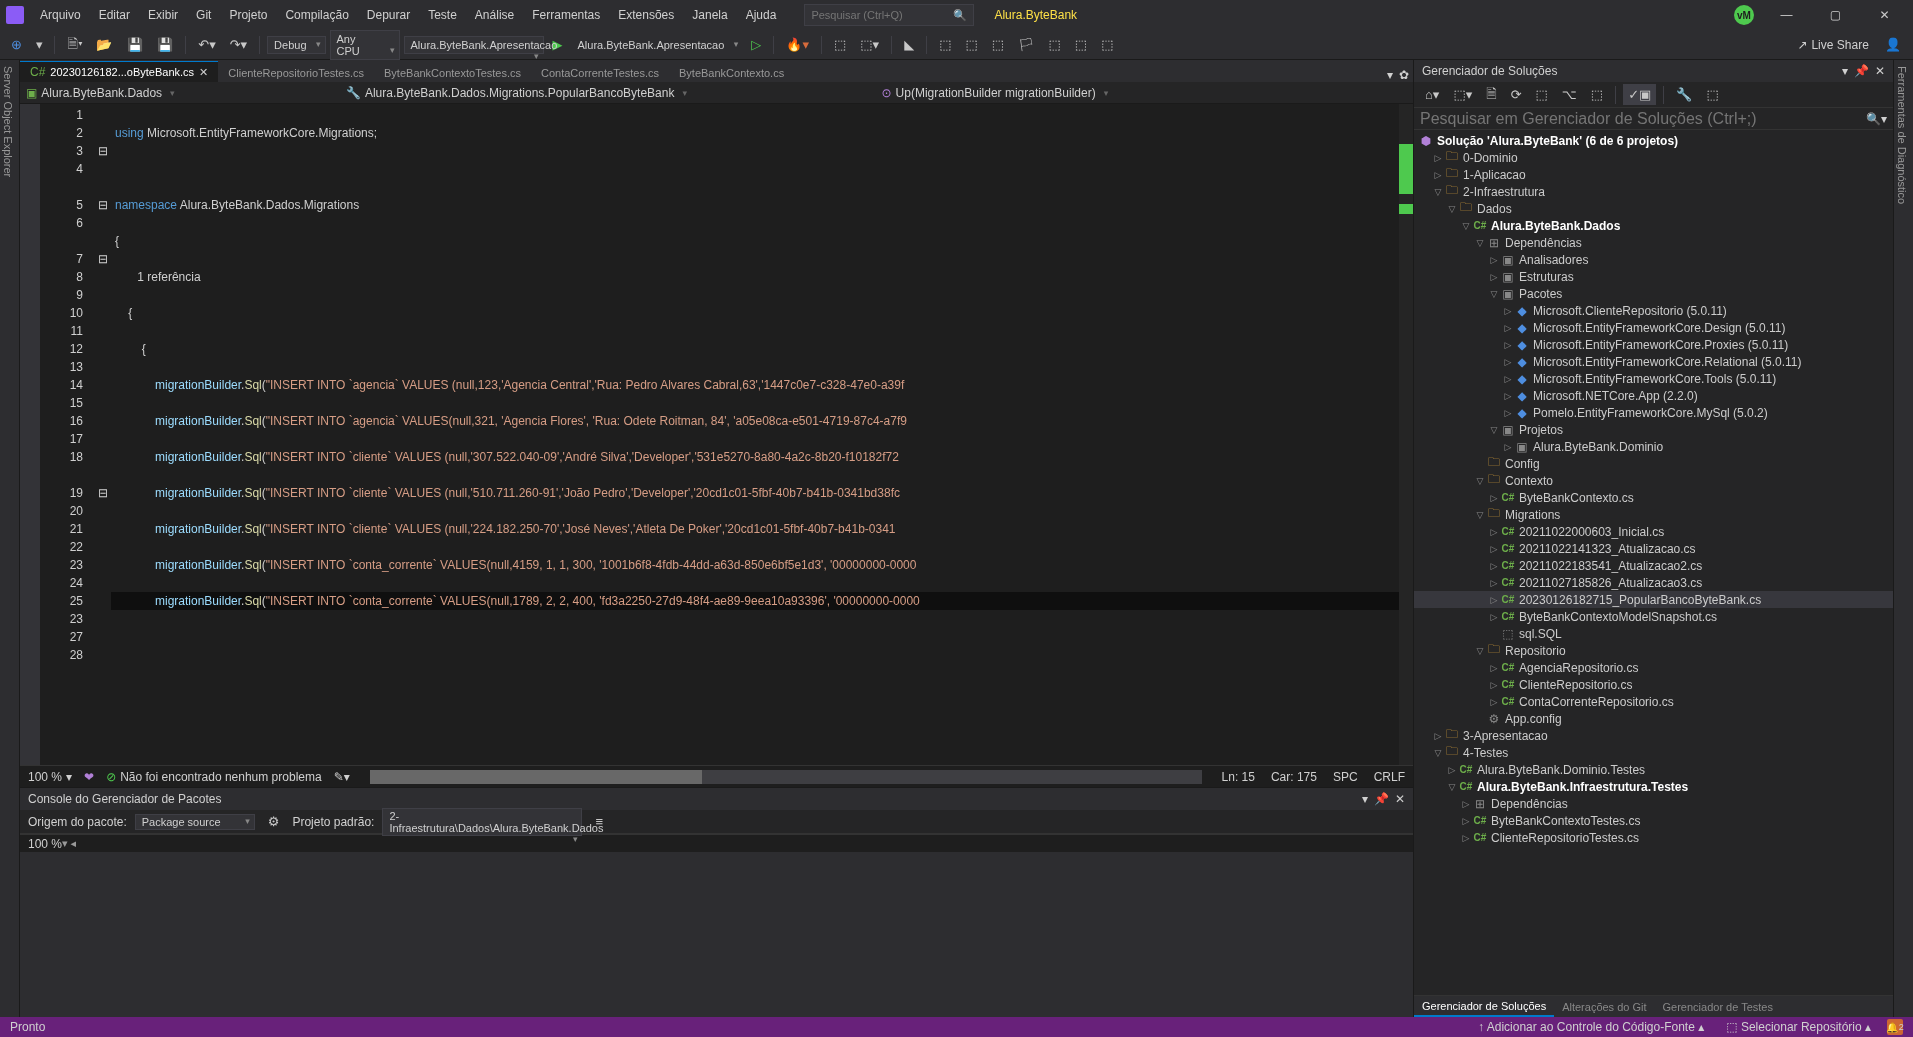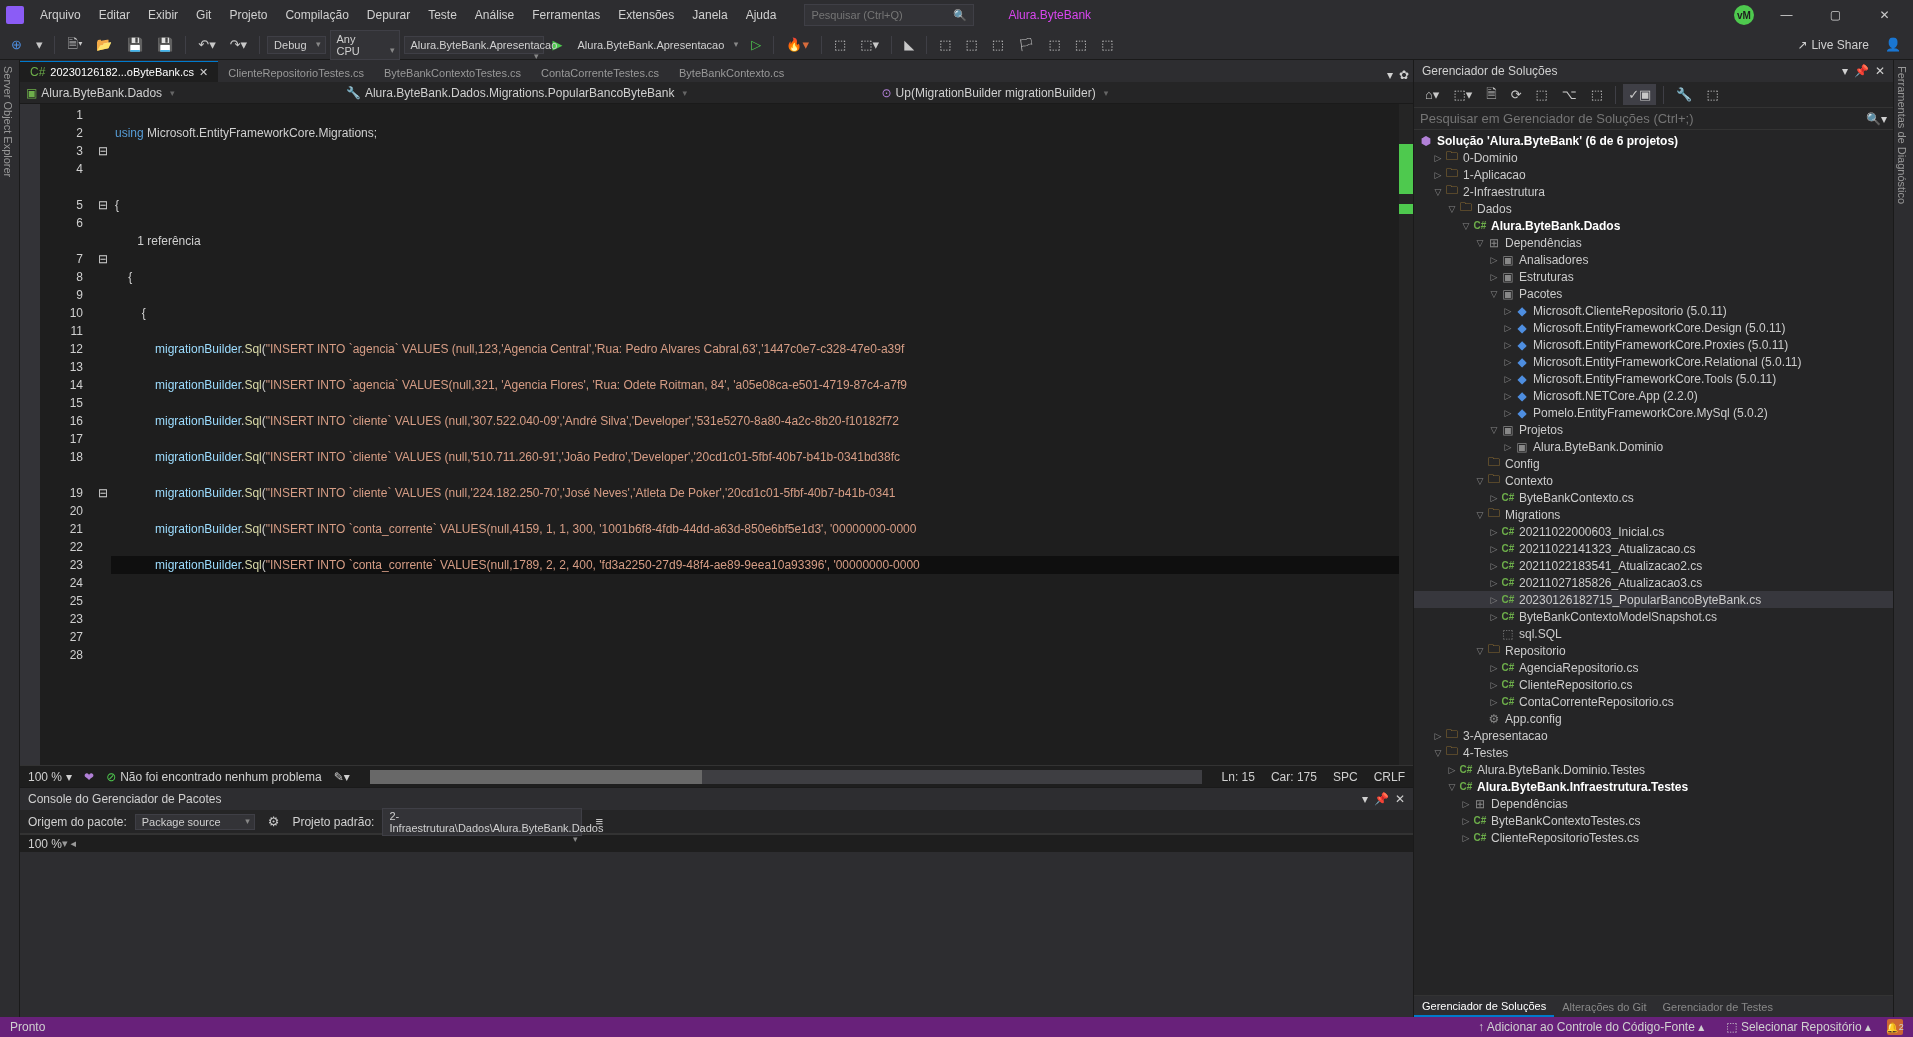"Alura.ByteBank" .title-app { color: #d946ef -> #fde047; margin-left: 34px -> 20px }
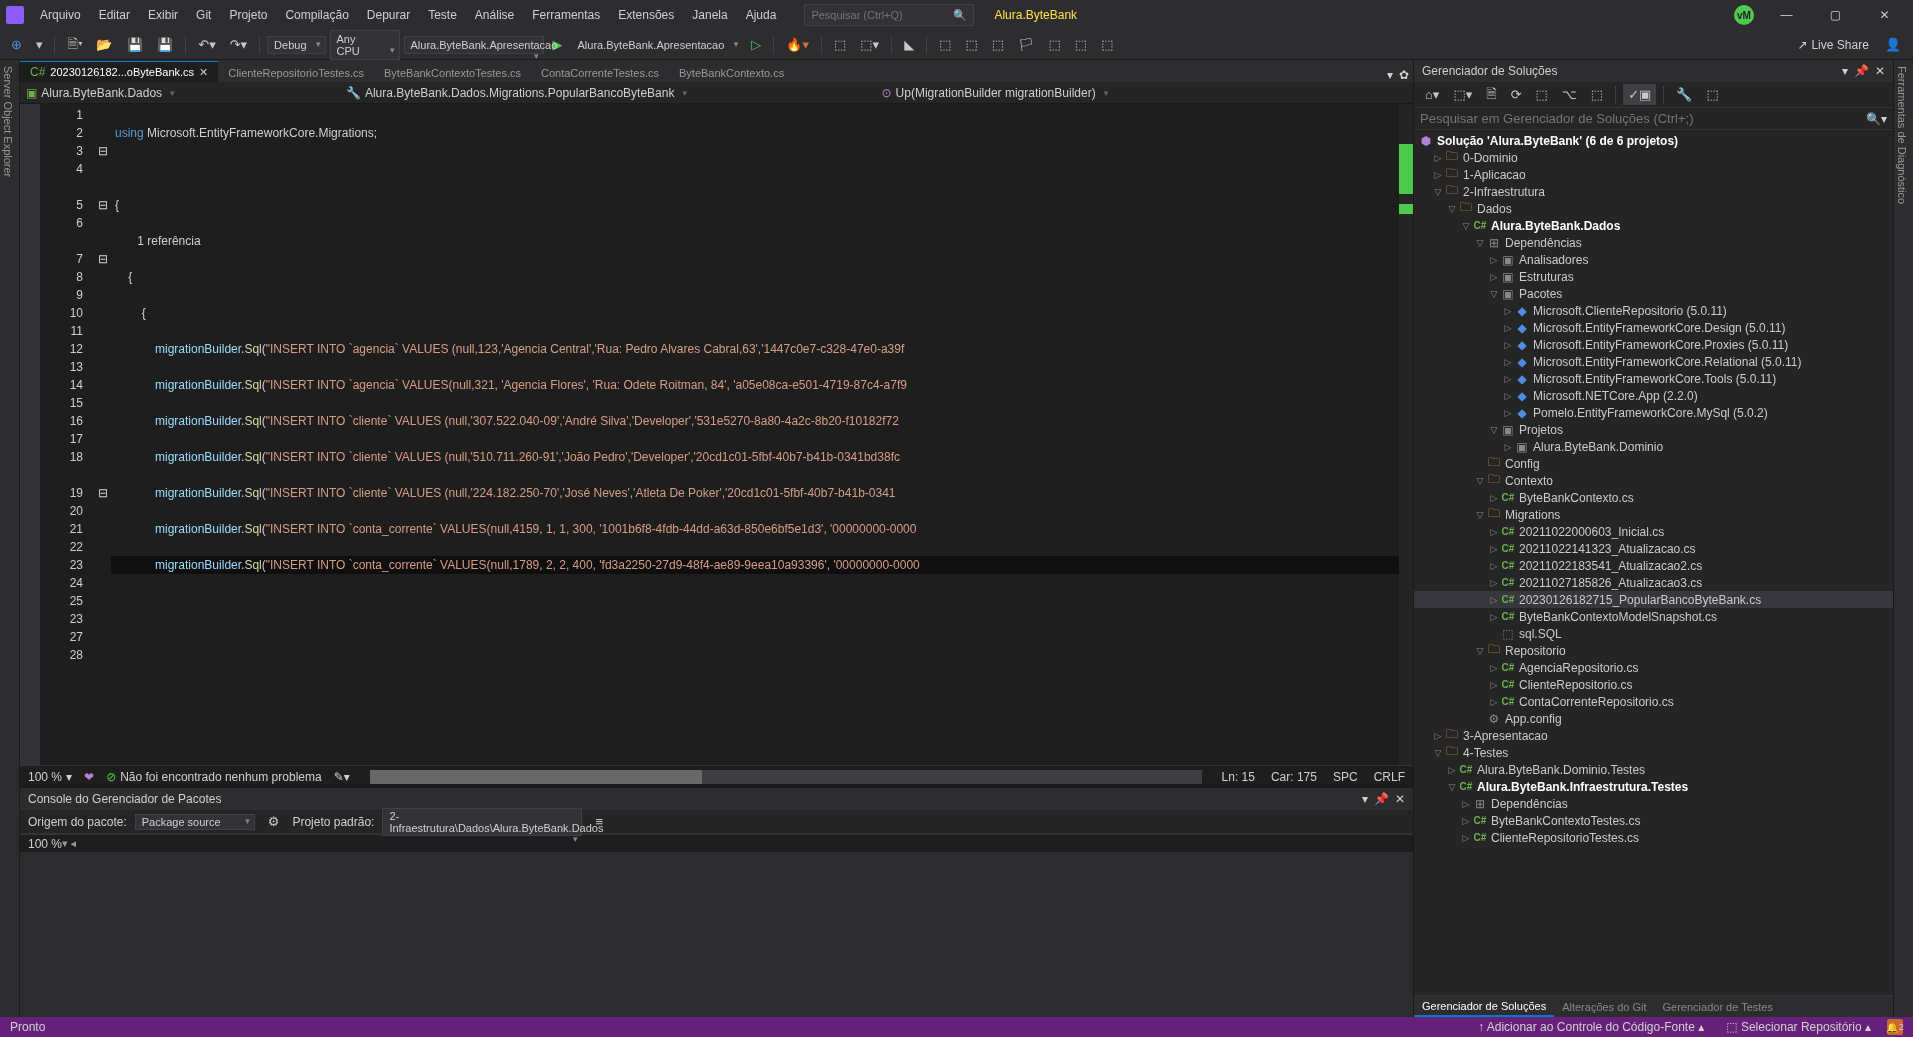"Pesquisar em Gerenciador de Soluções" .sp-search input { font-size: 13px -> 16px }
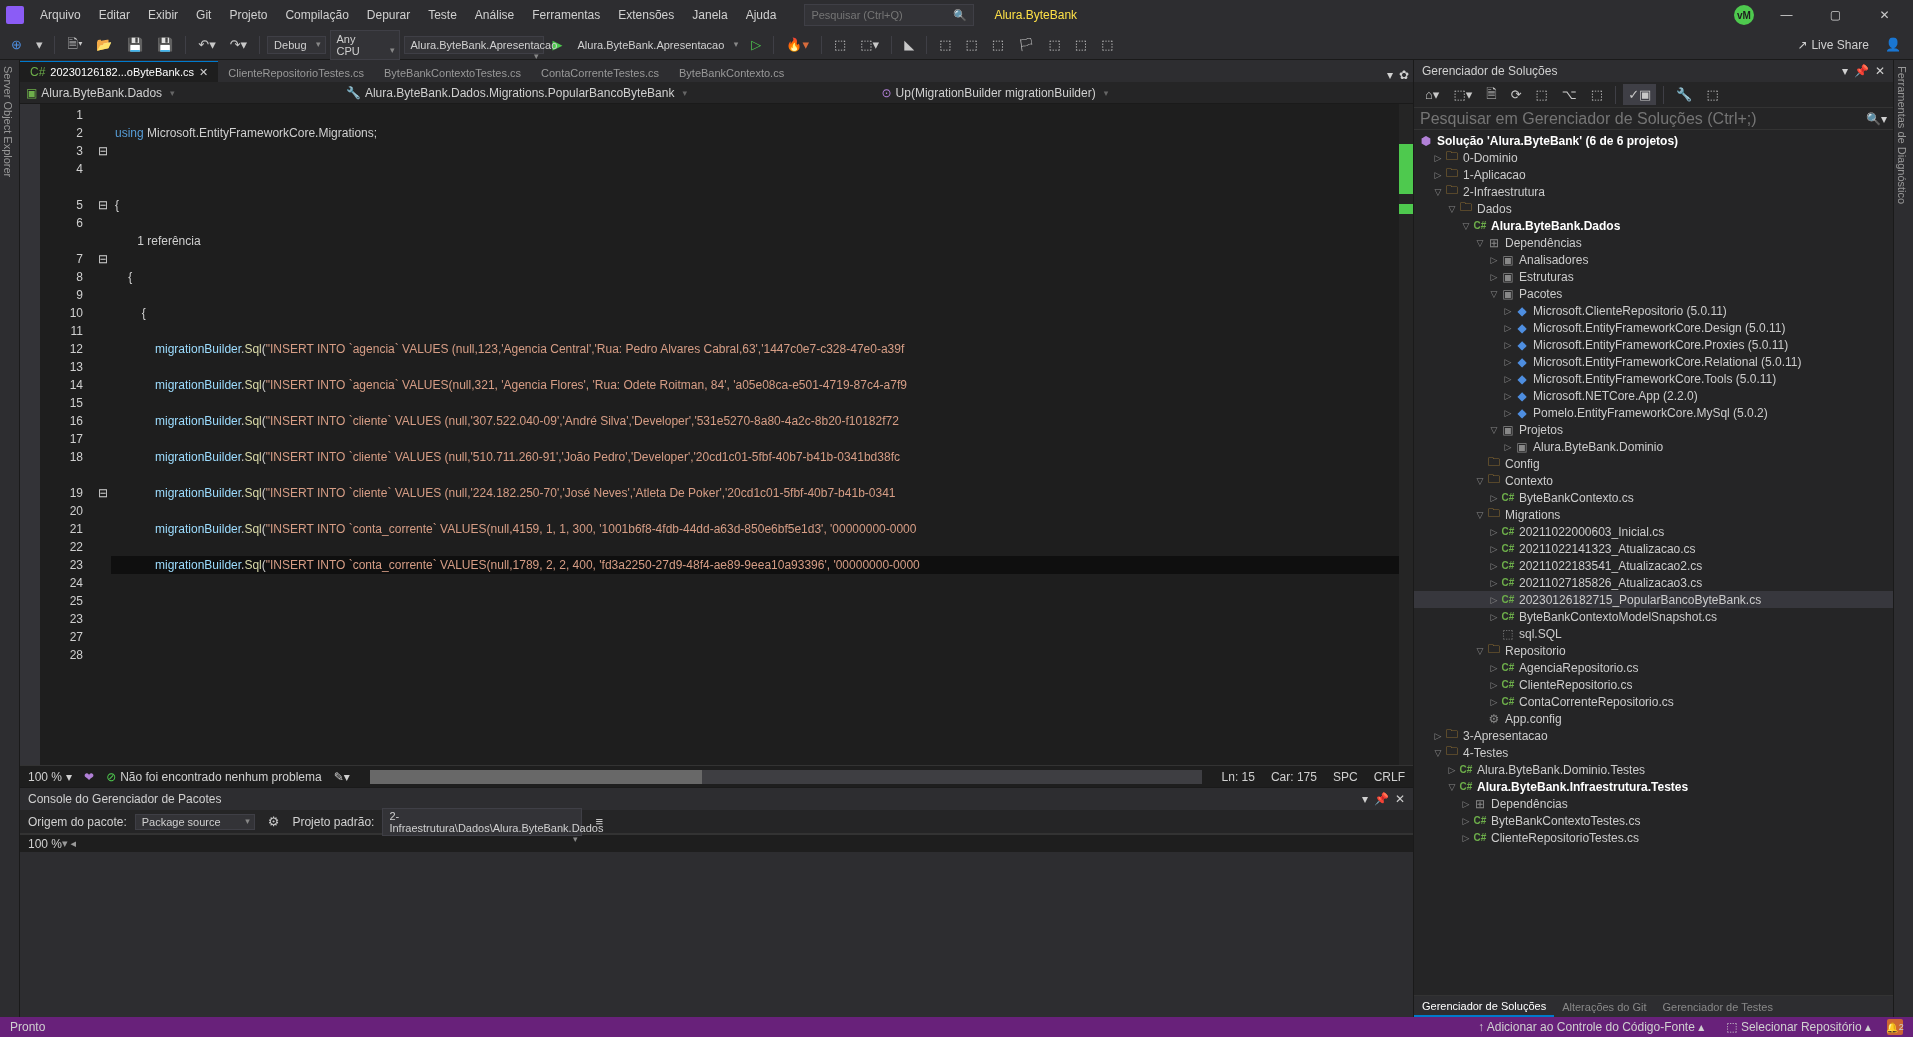"namespace" div.code-line { html: none -> <div><span>namespace</span> Alura.ByteBank.Dados.Migrations</div> }
